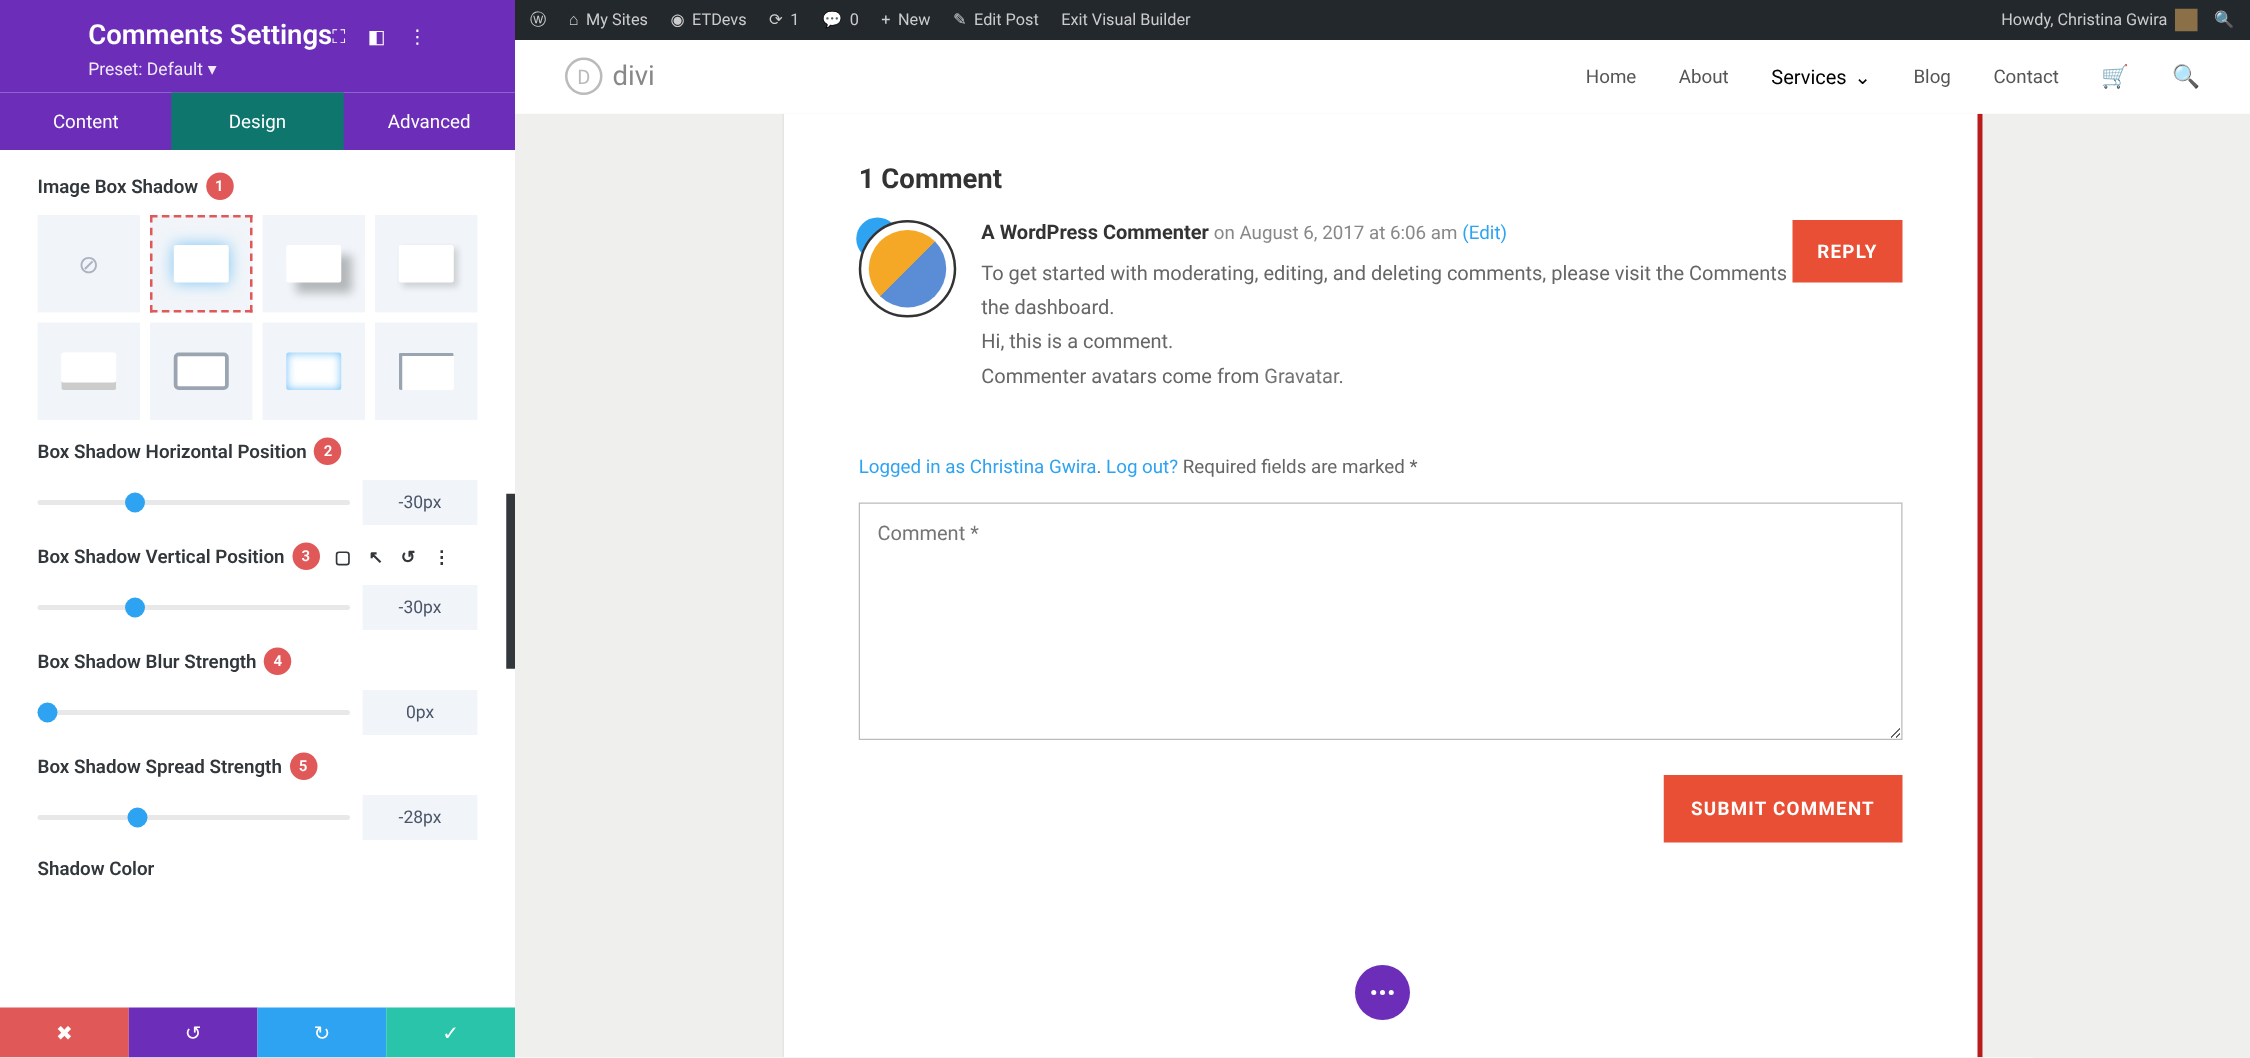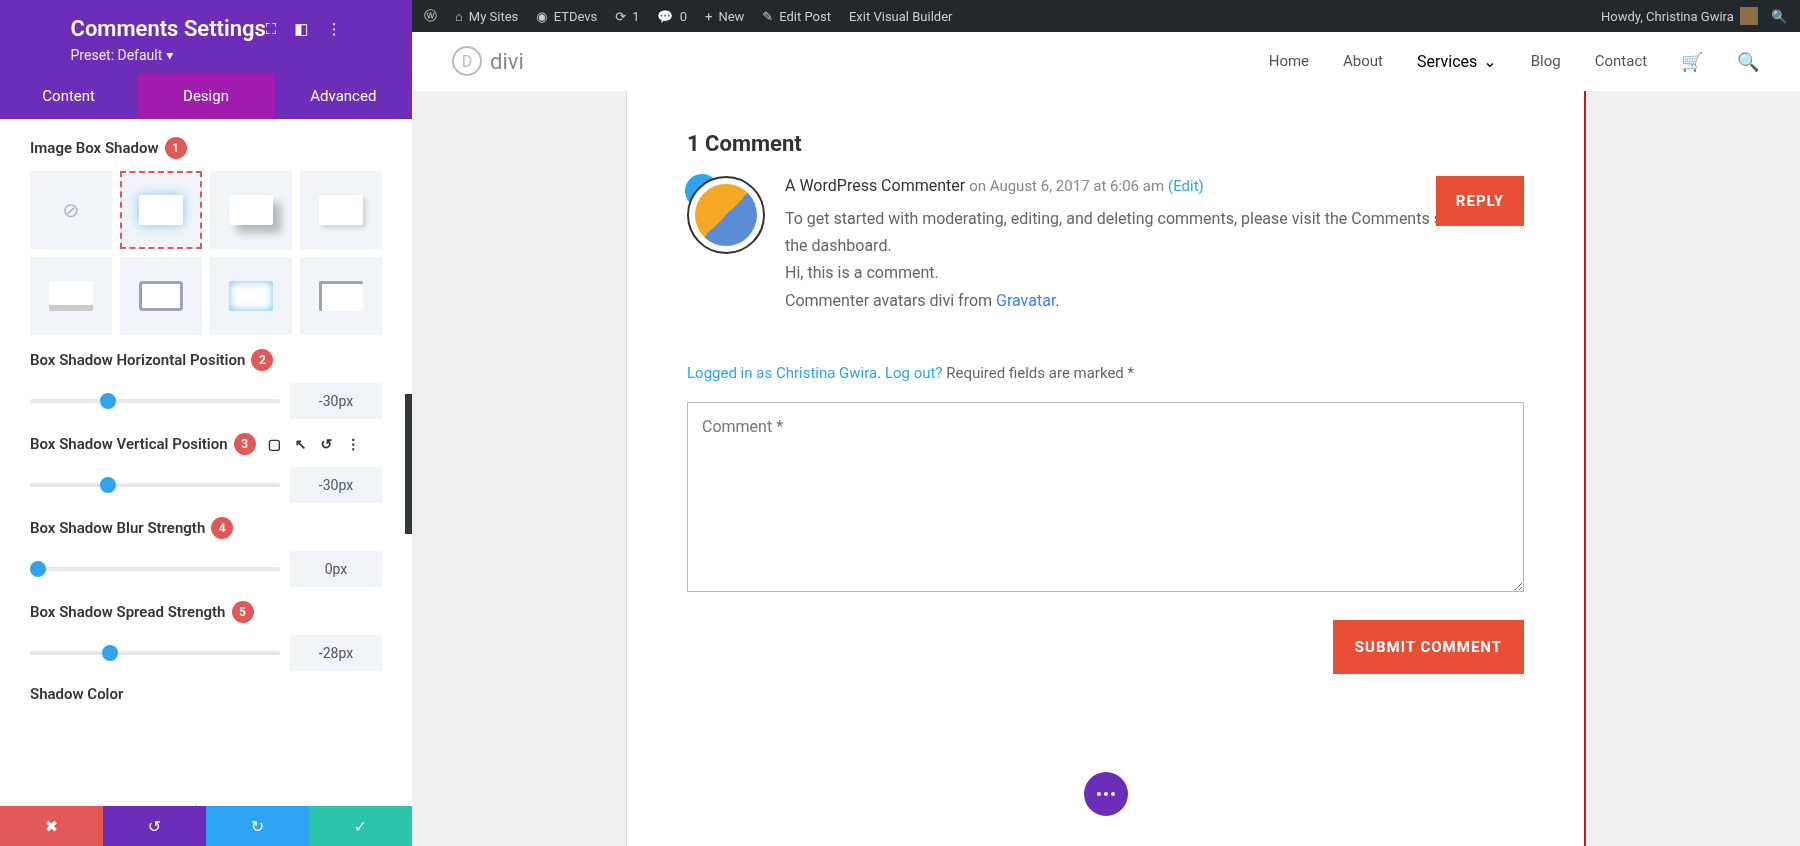"Design" .tab.active { background: #a21caf -> #0f766e }
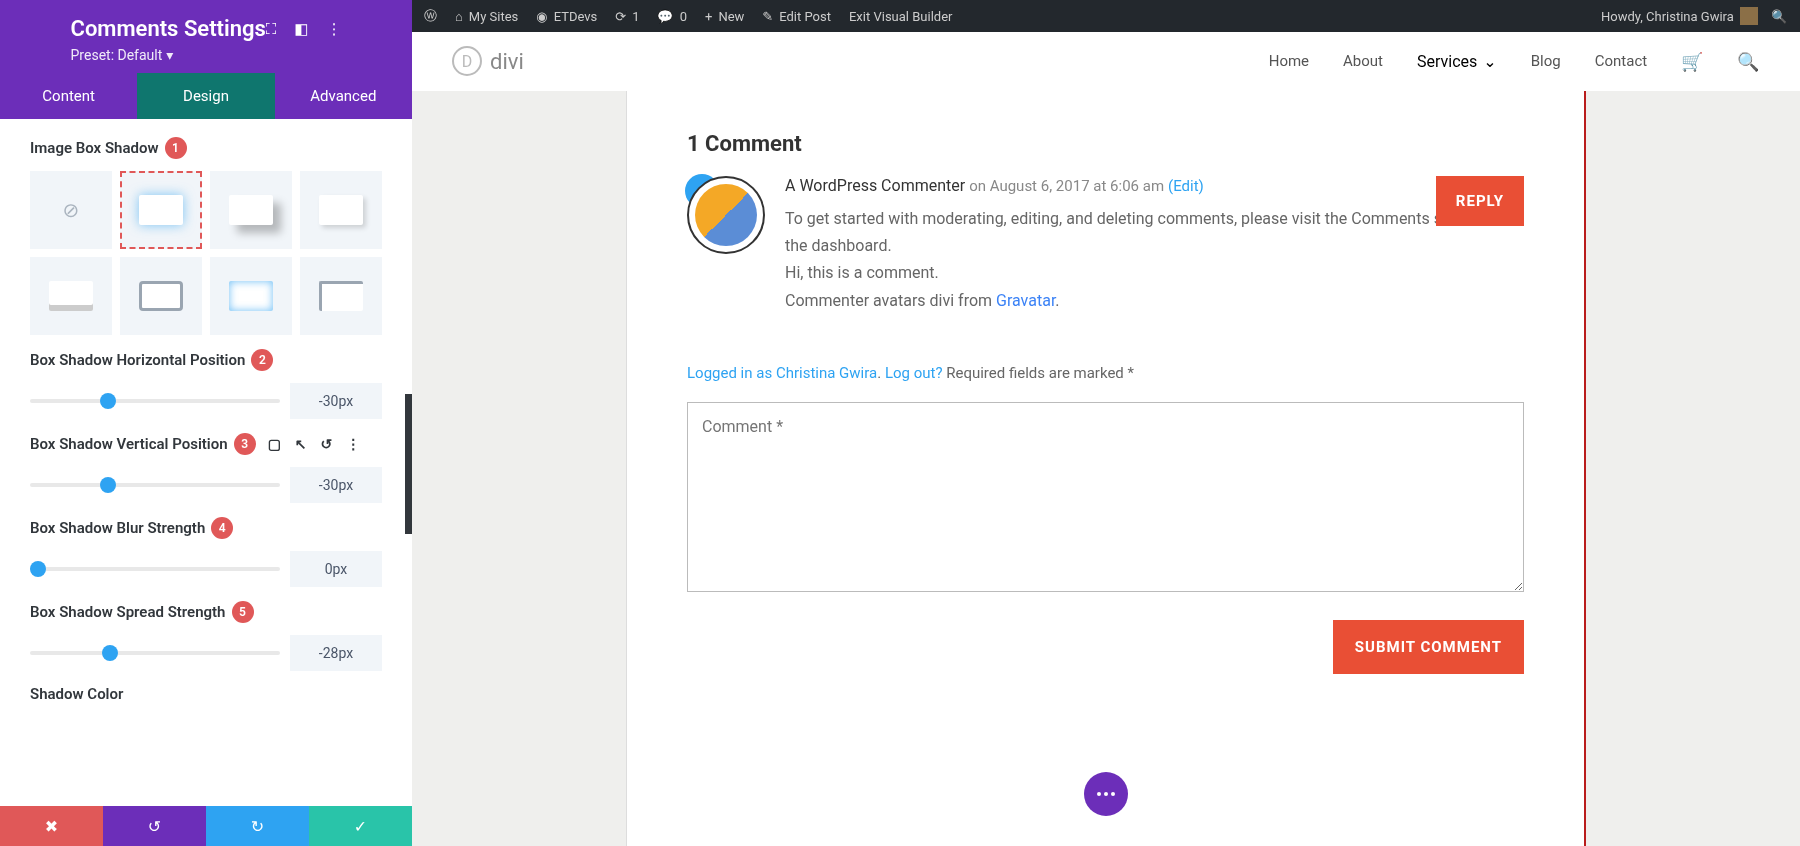"1 Comment" .content-inner { border-right: 2px solid #b91c1c -> 4px solid #b91c1c }
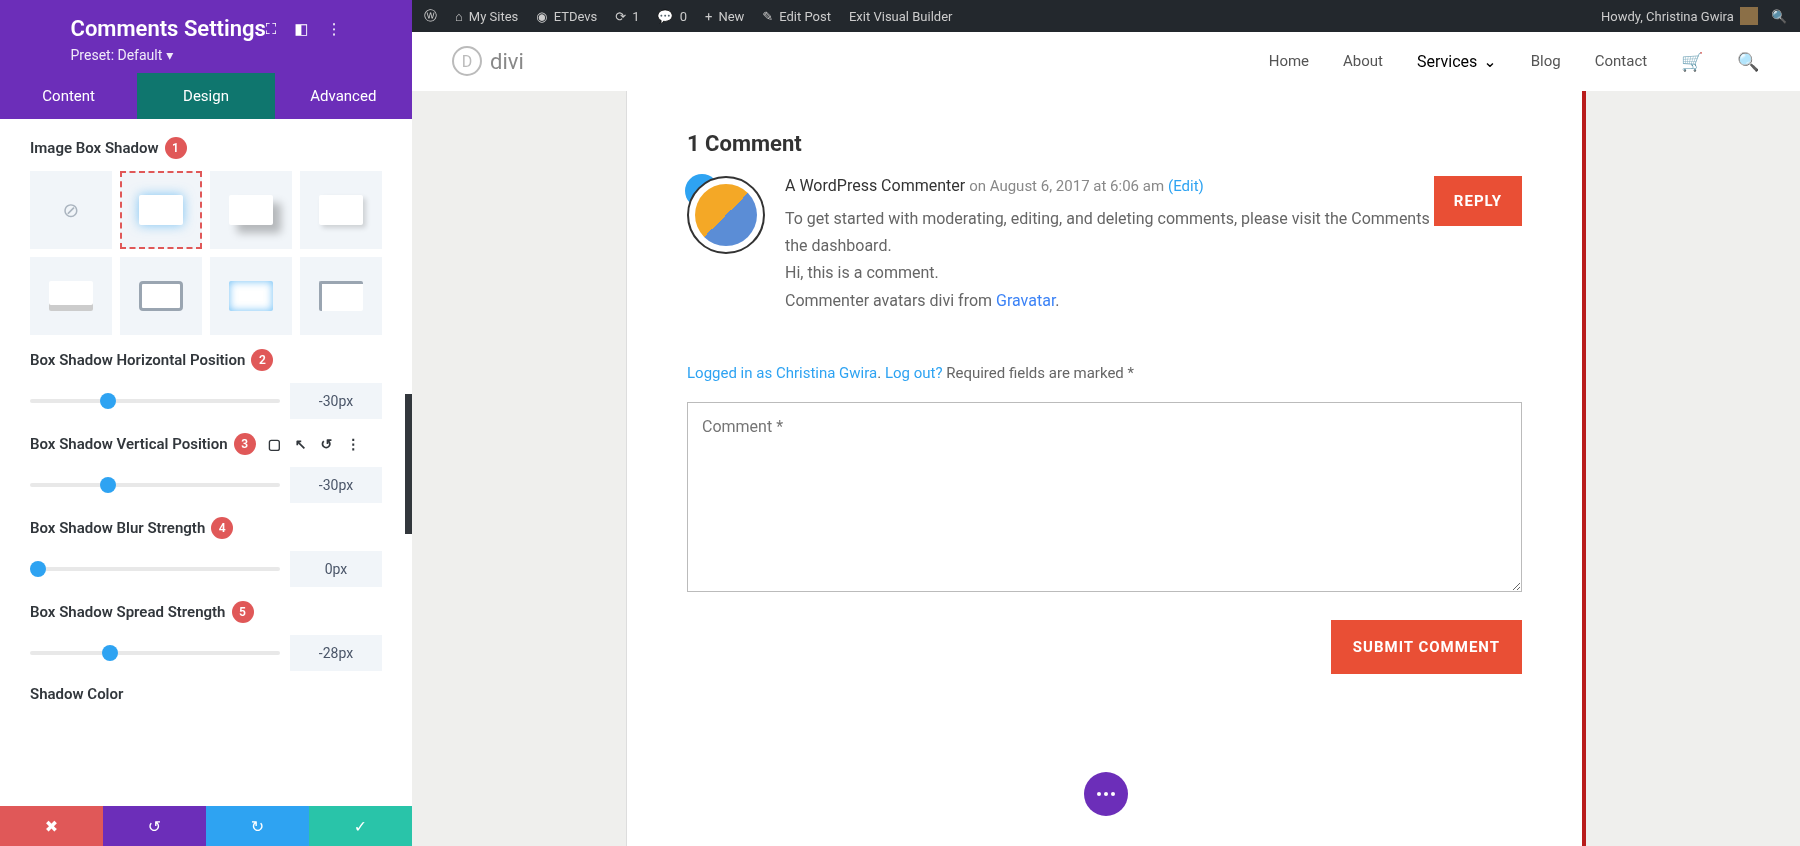"A WordPress Commenter" .comment-author { font-weight: 400 -> 700 }
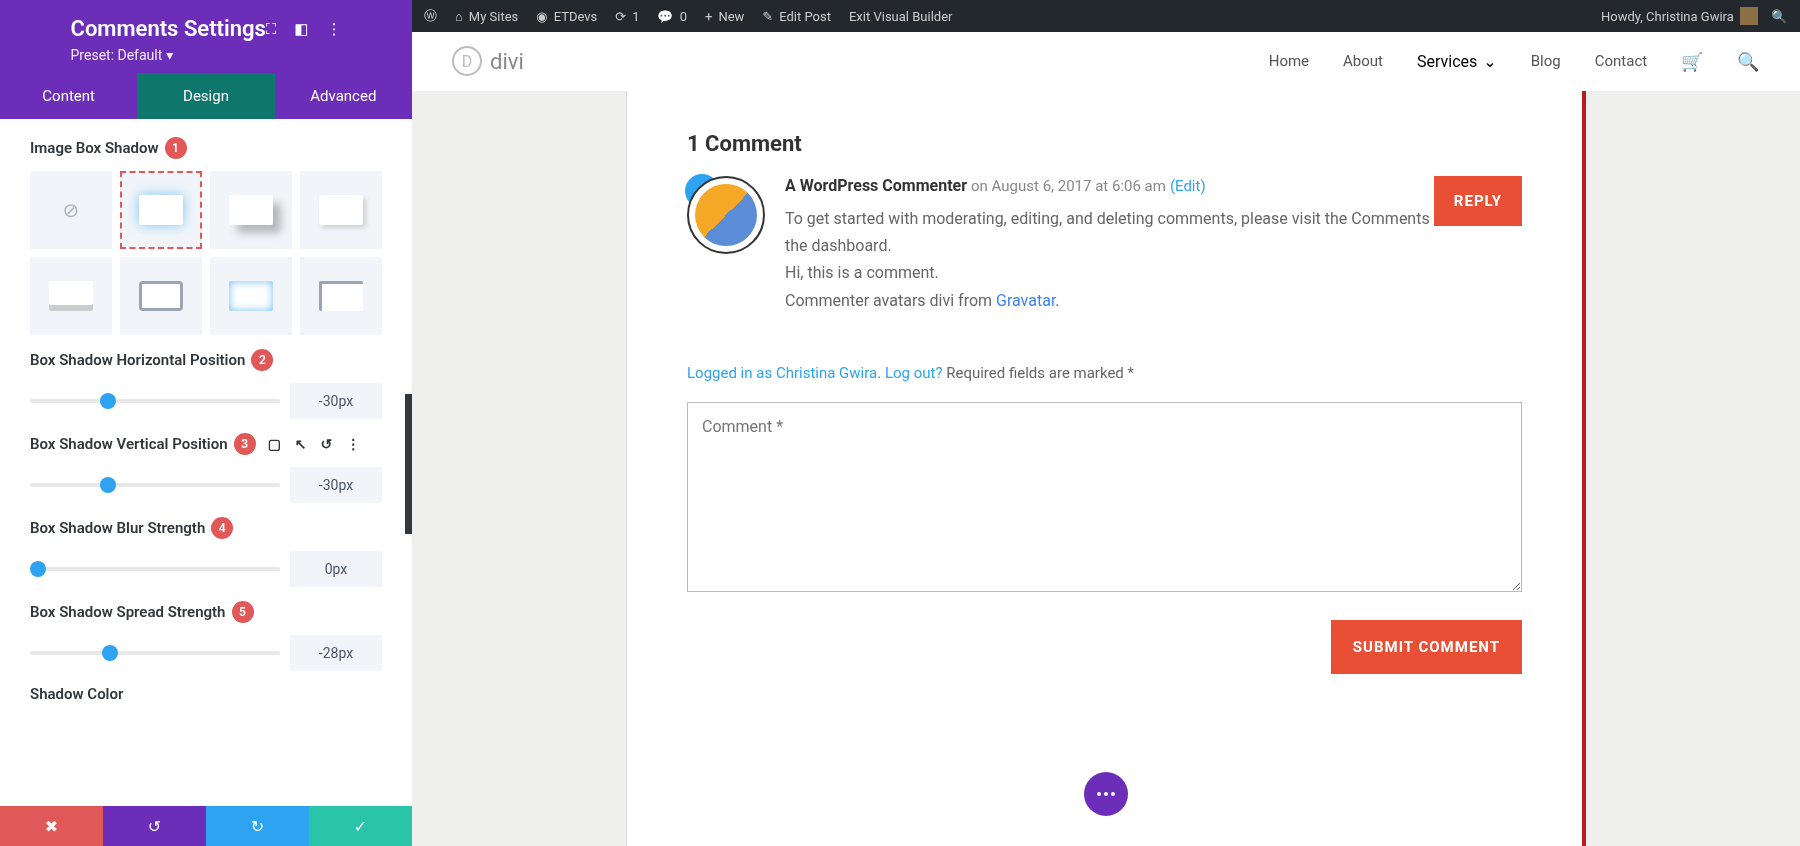"Commenter avatars divi from" span { text: divi -> come }
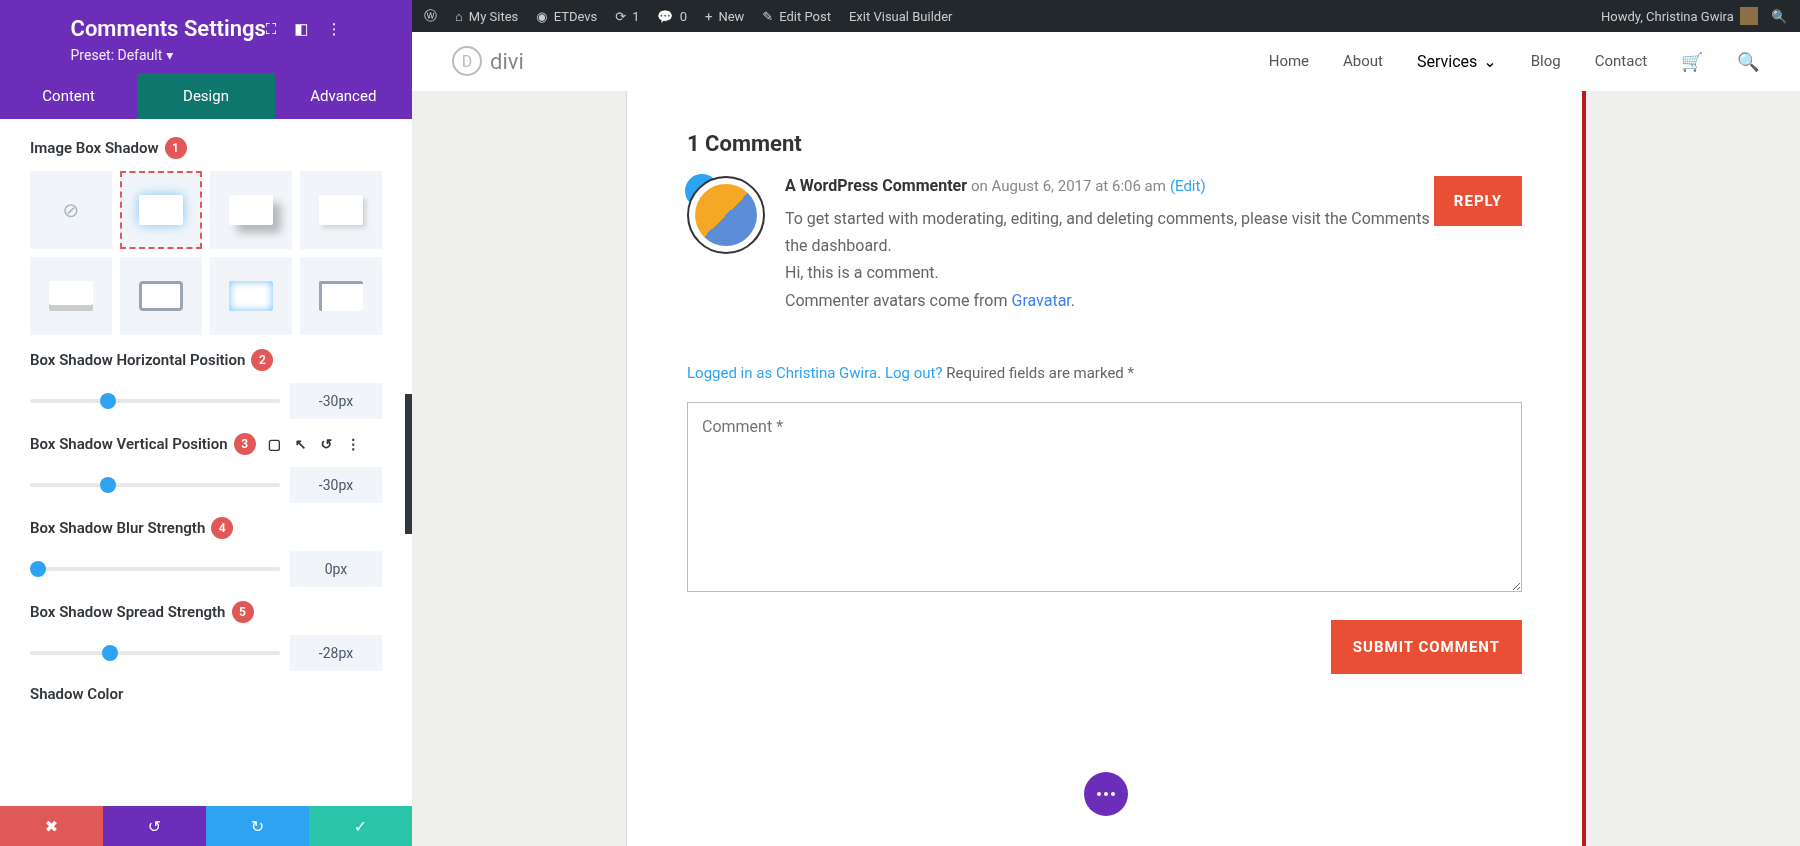"Gravatar" .comment-text a { color: #3b82f6 -> #737373 }
